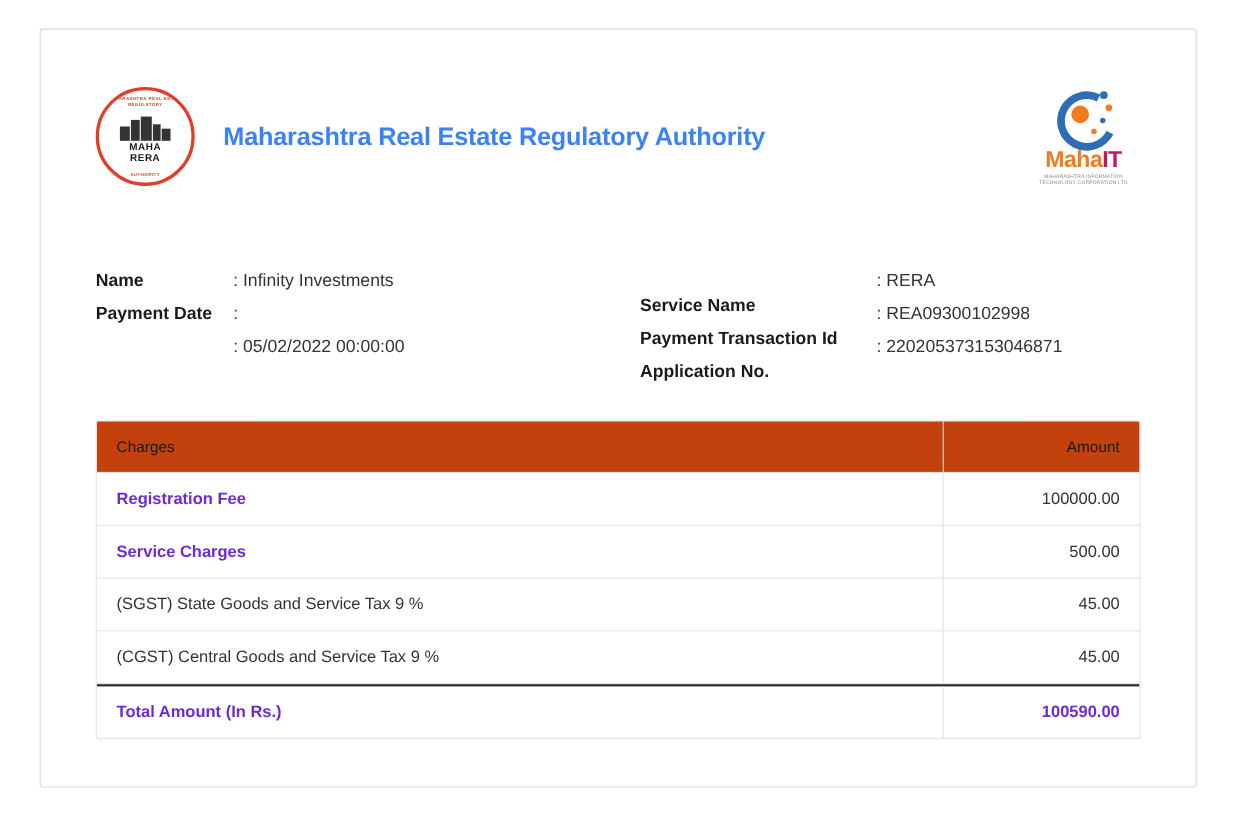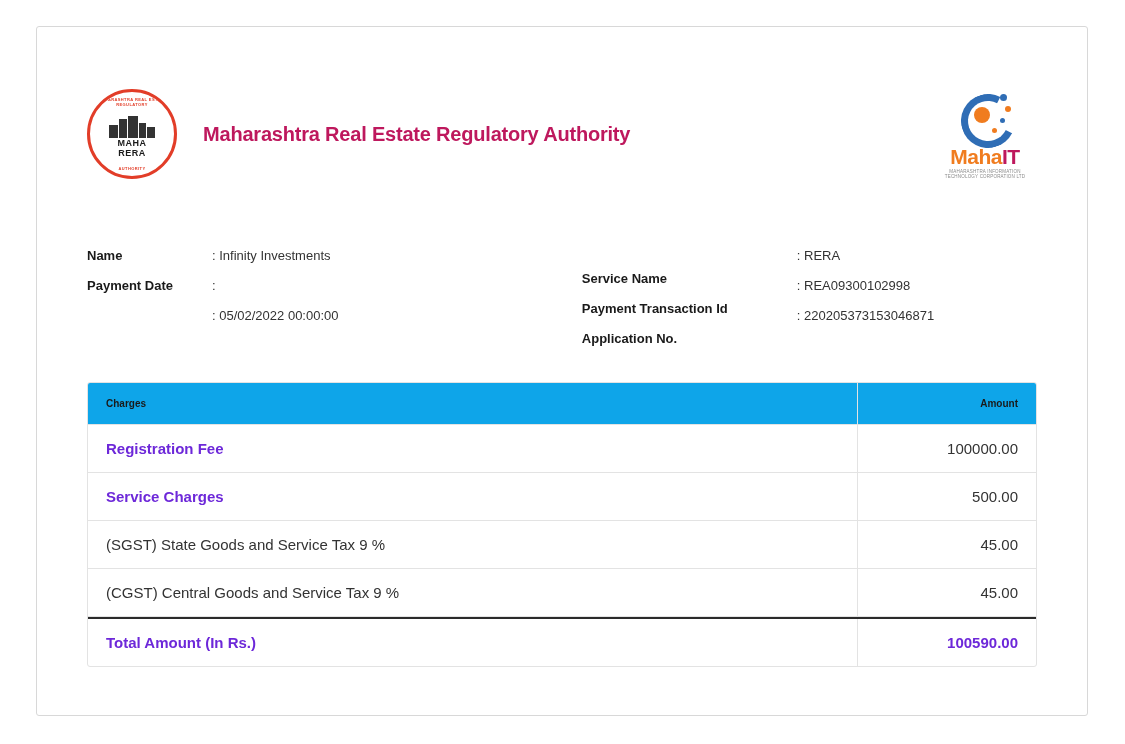"MAHA" .header { align-items: flex-end -> center }
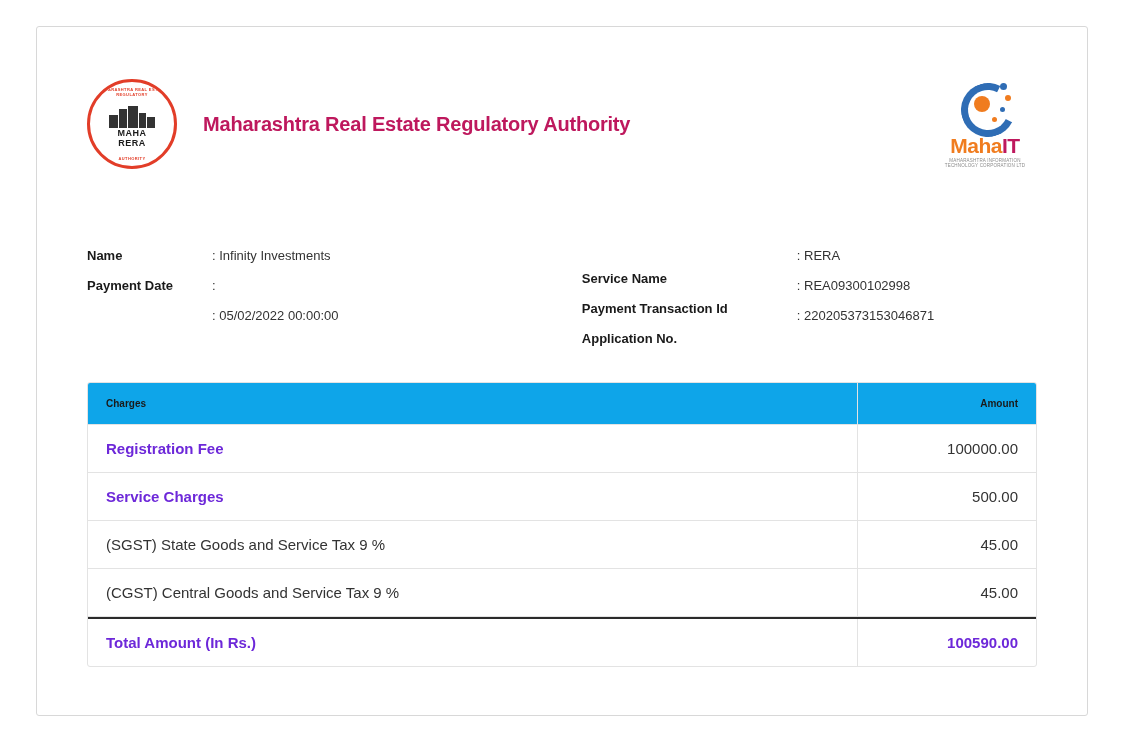"Maharashtra Real Estate Regulatory Authority" .header-title { color: #be185d -> #3b82f6; font-size: 20px -> 23px }
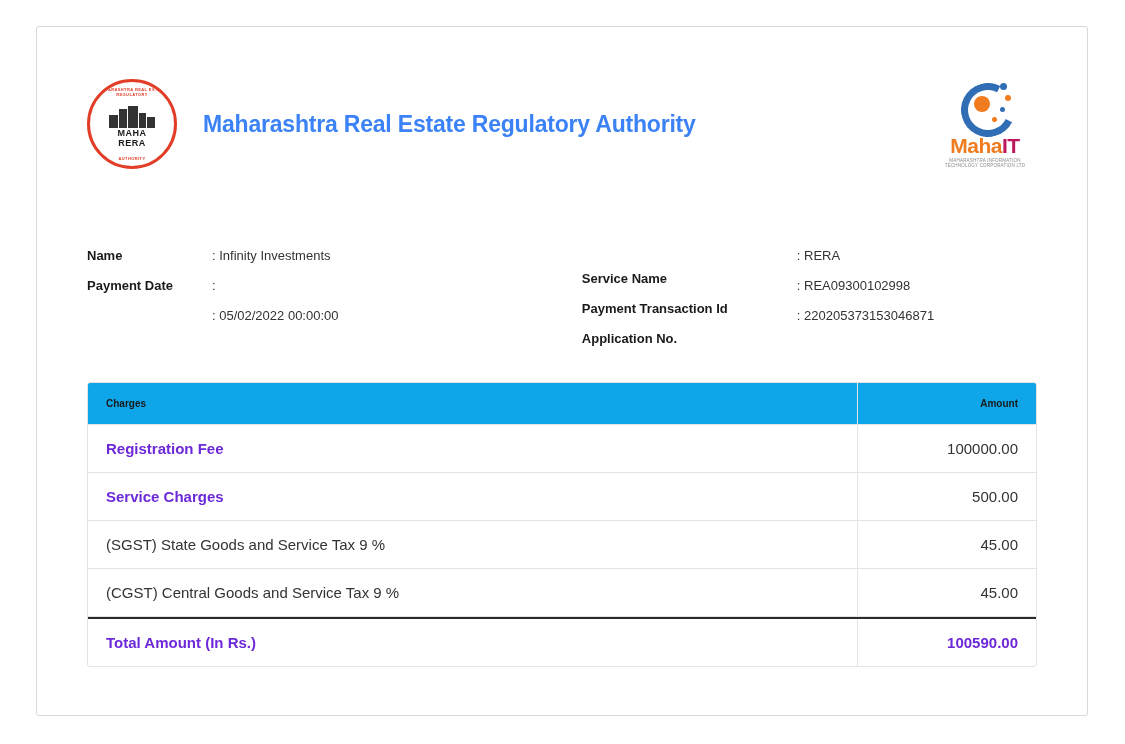"Name" .details { font-size: 13px -> 16px }
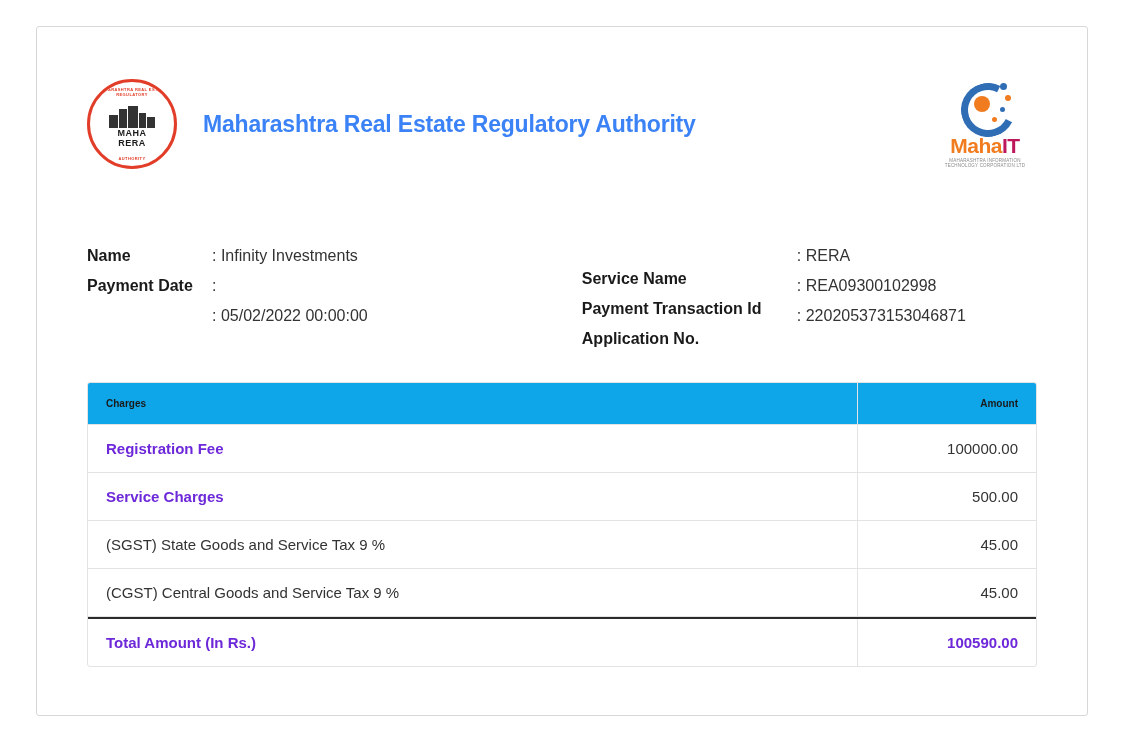"Charges" .thead .cell { background: #0ea5e9 -> #c2410c; font-size: 10px -> 14px; font-weight: bold -> normal }
